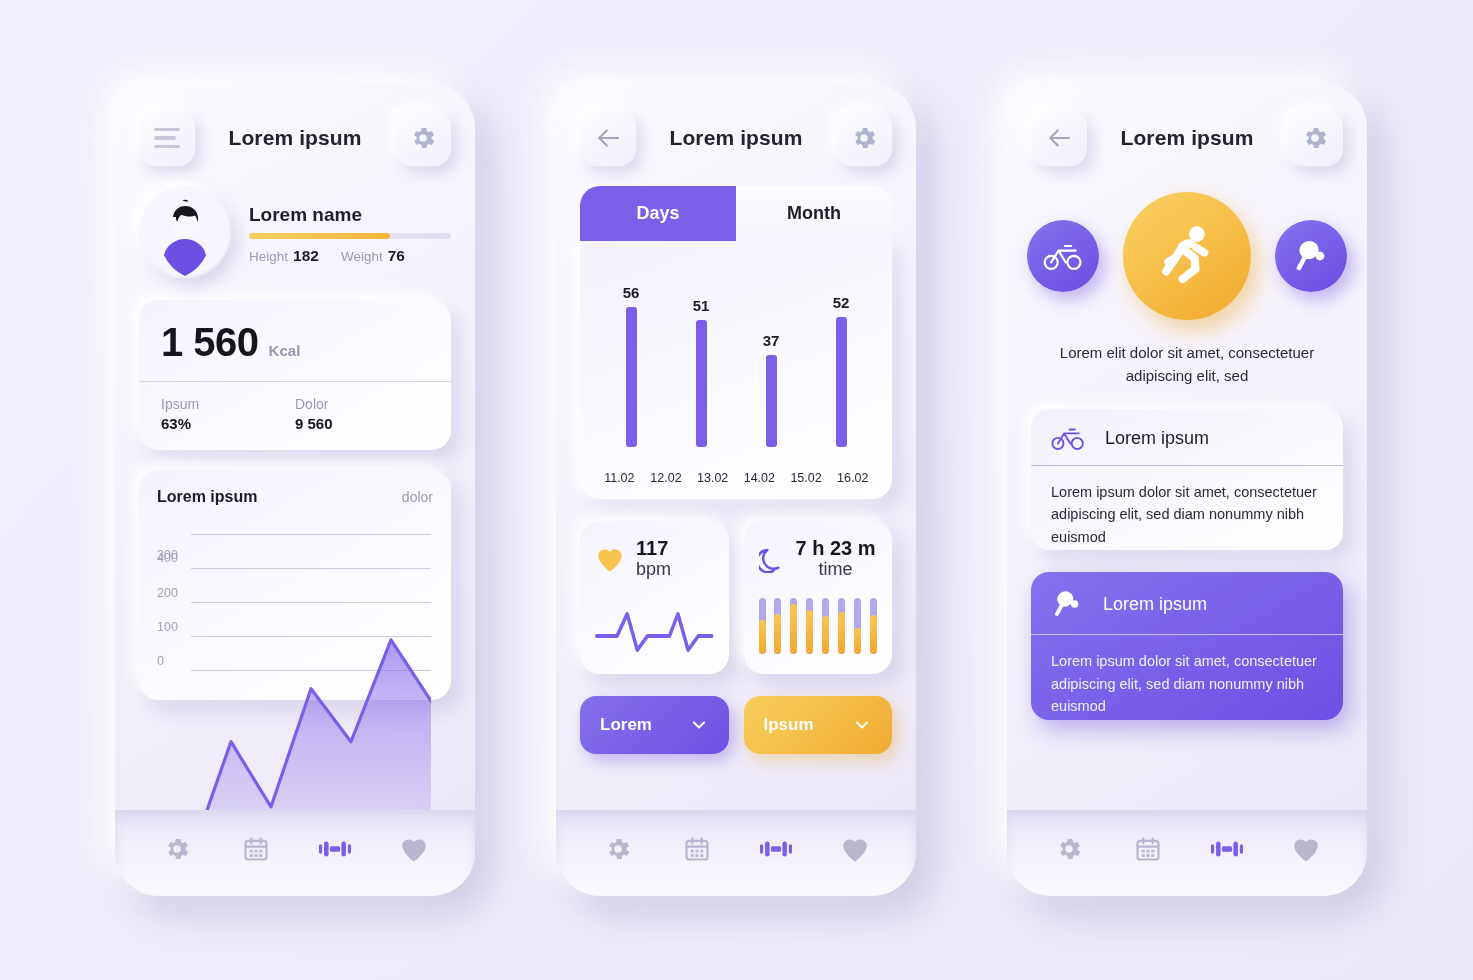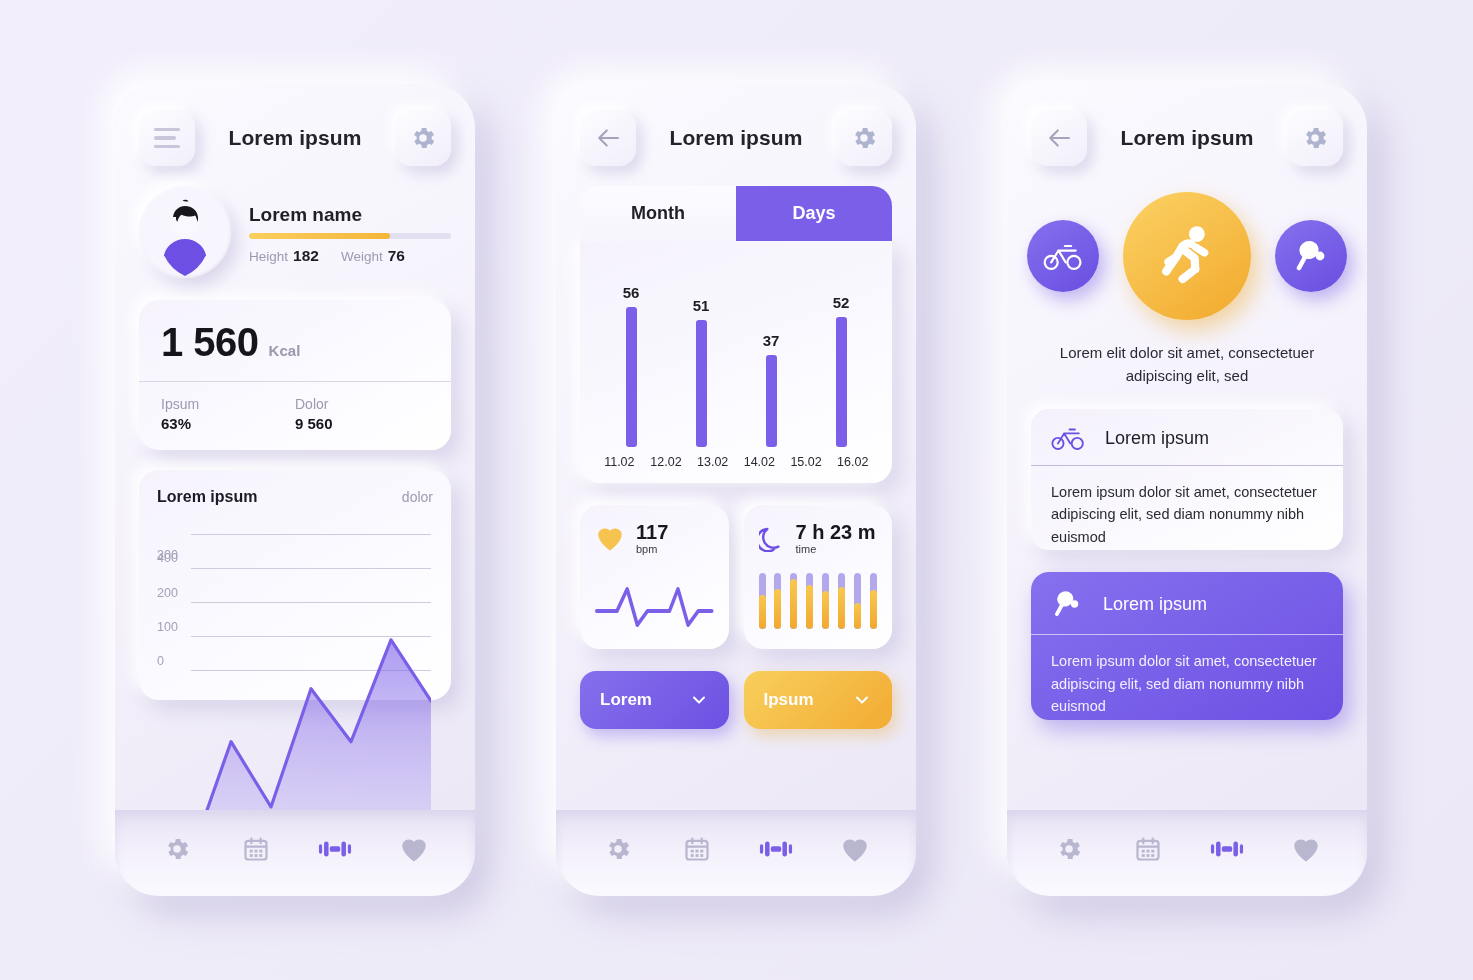"Month" div.tab { order: before "Days" -> after "Days" }
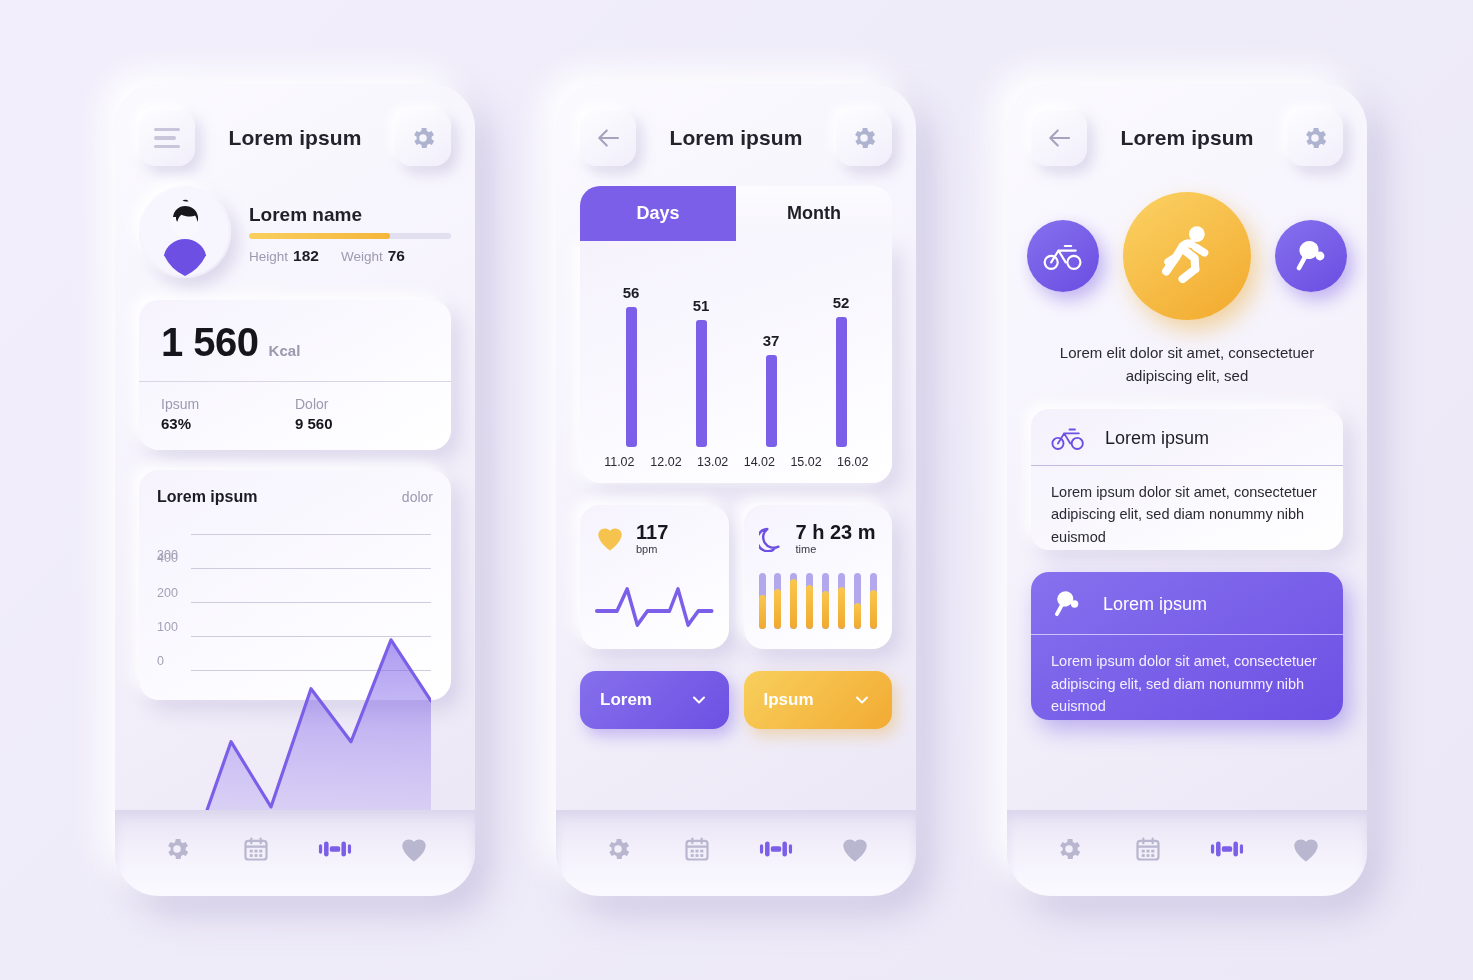"11.02" .bdates { margin-top: 8px -> 24px }
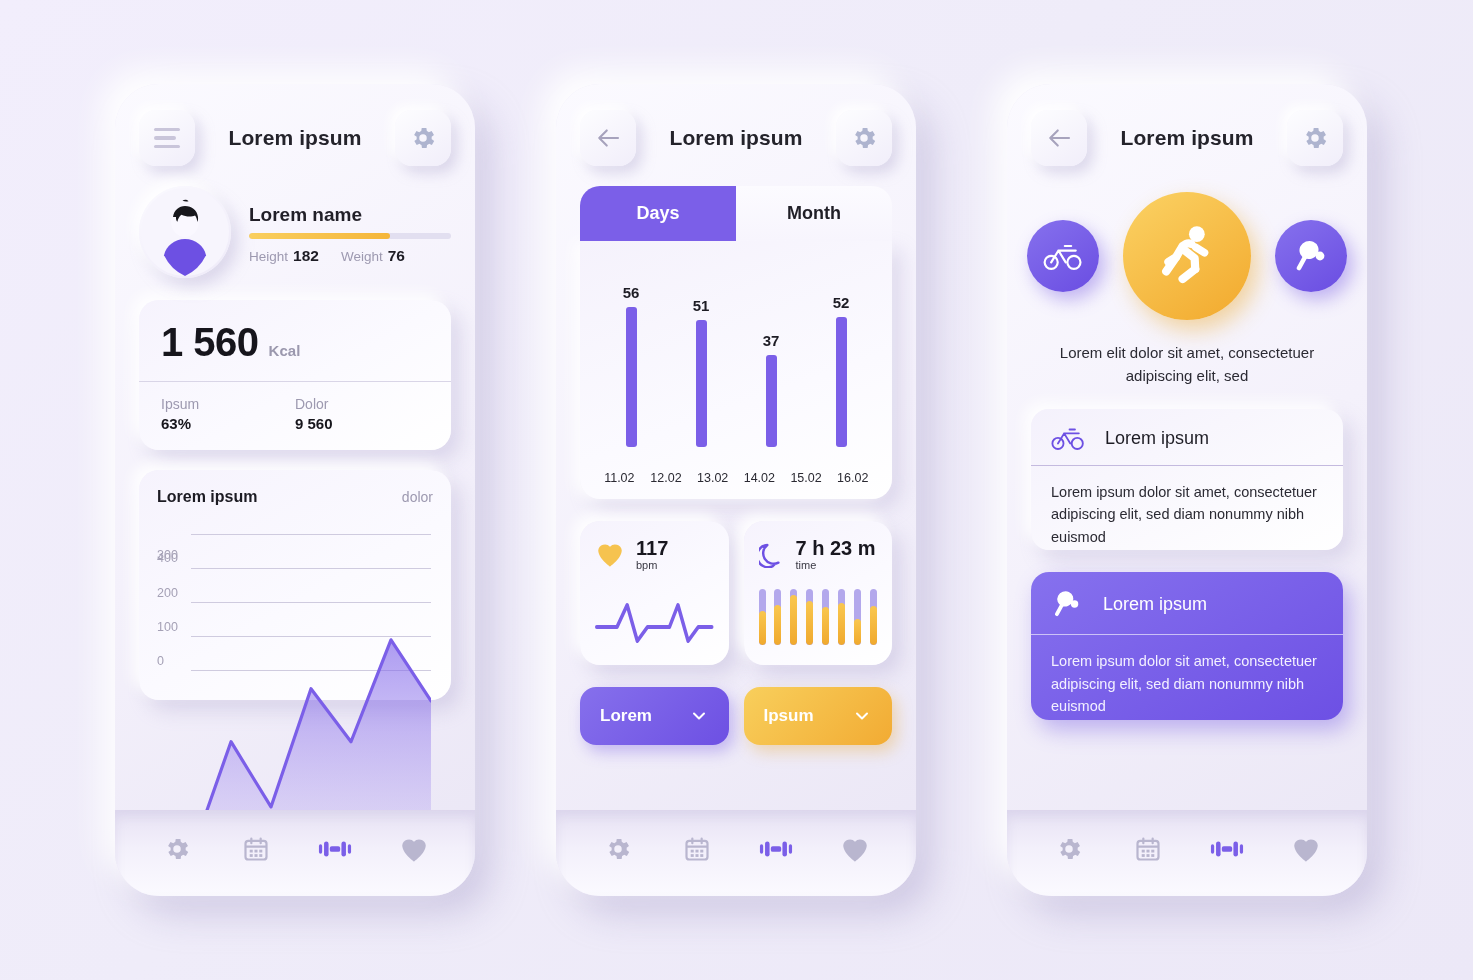"bpm" .sunit { font-size: 11px -> 18px; text-align: none -> center }
